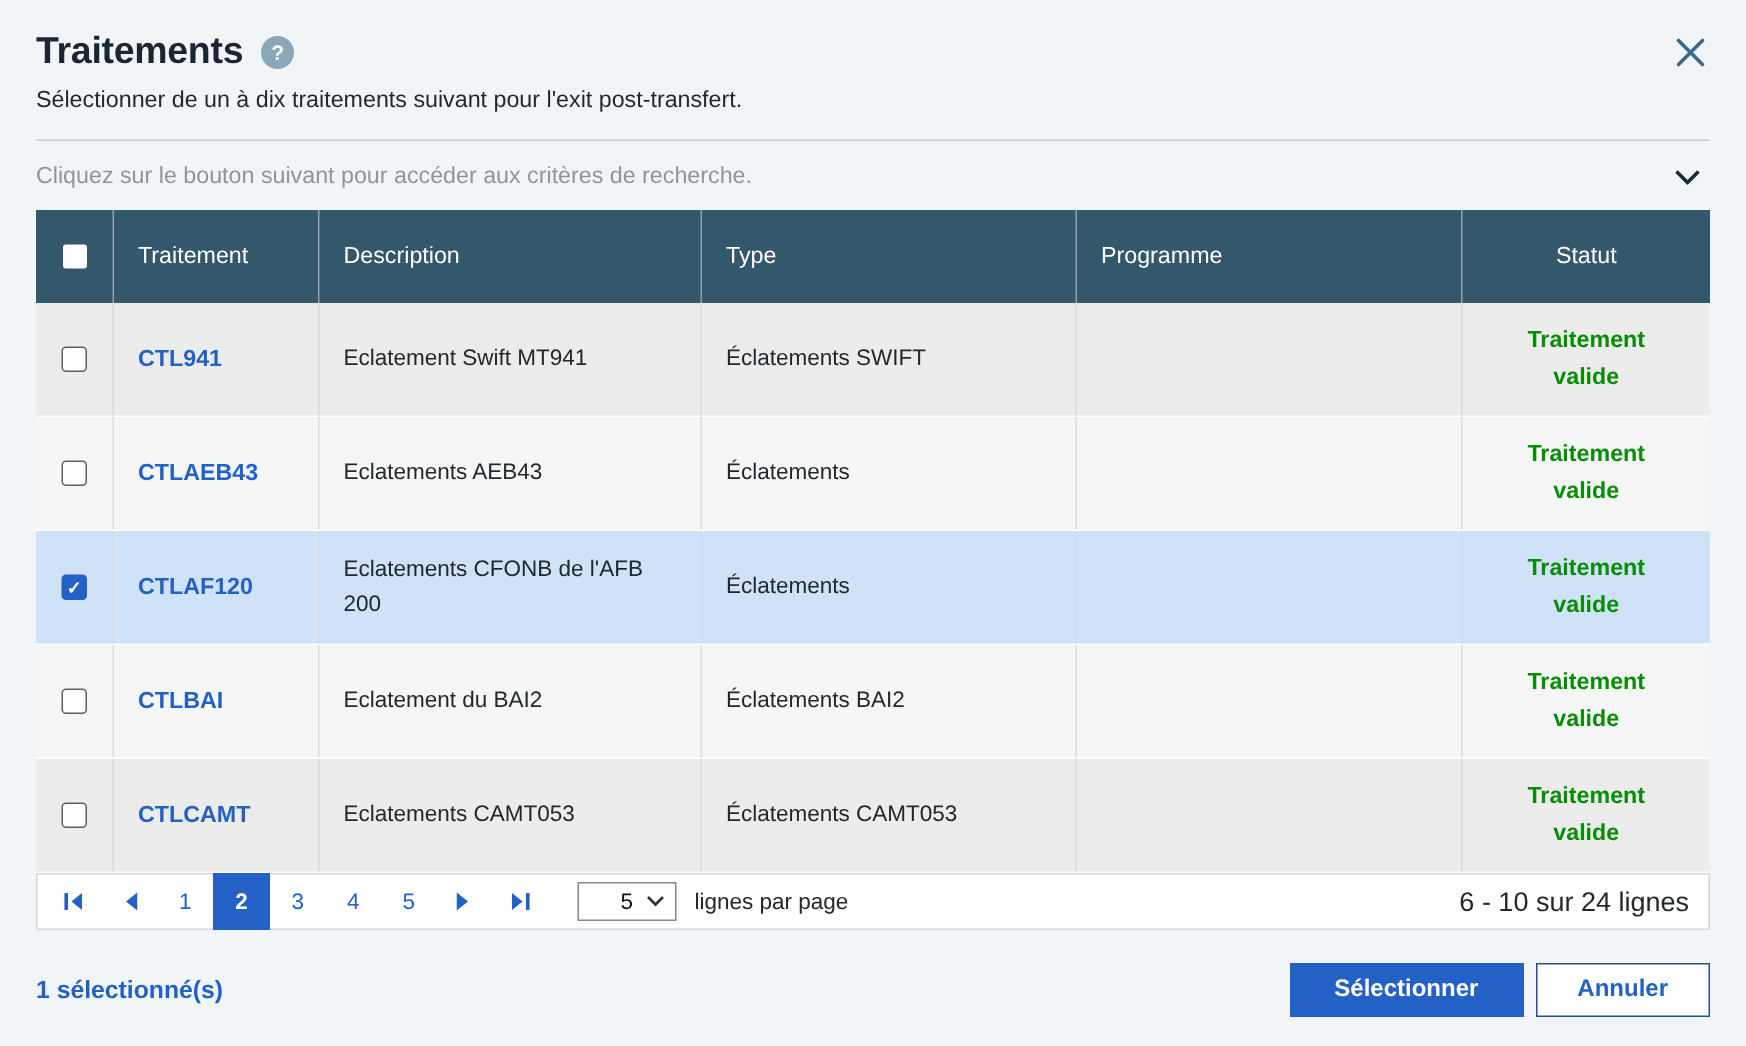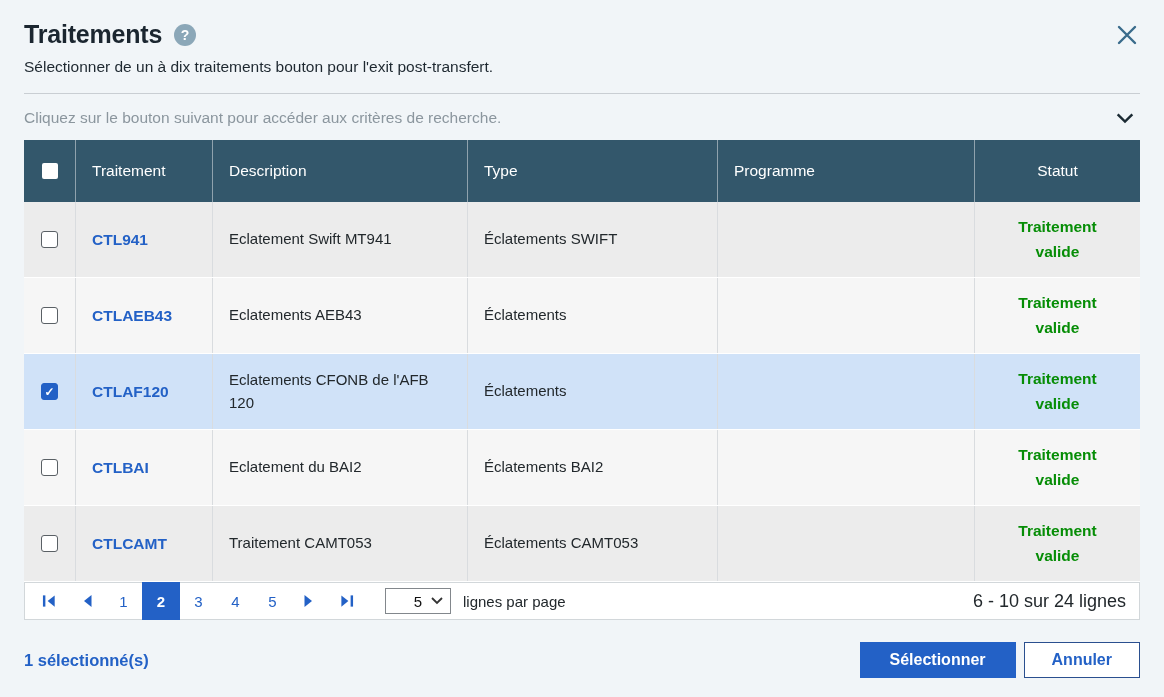"Sélectionner de un à dix" p.subtitle { text: bouton -> suivant }
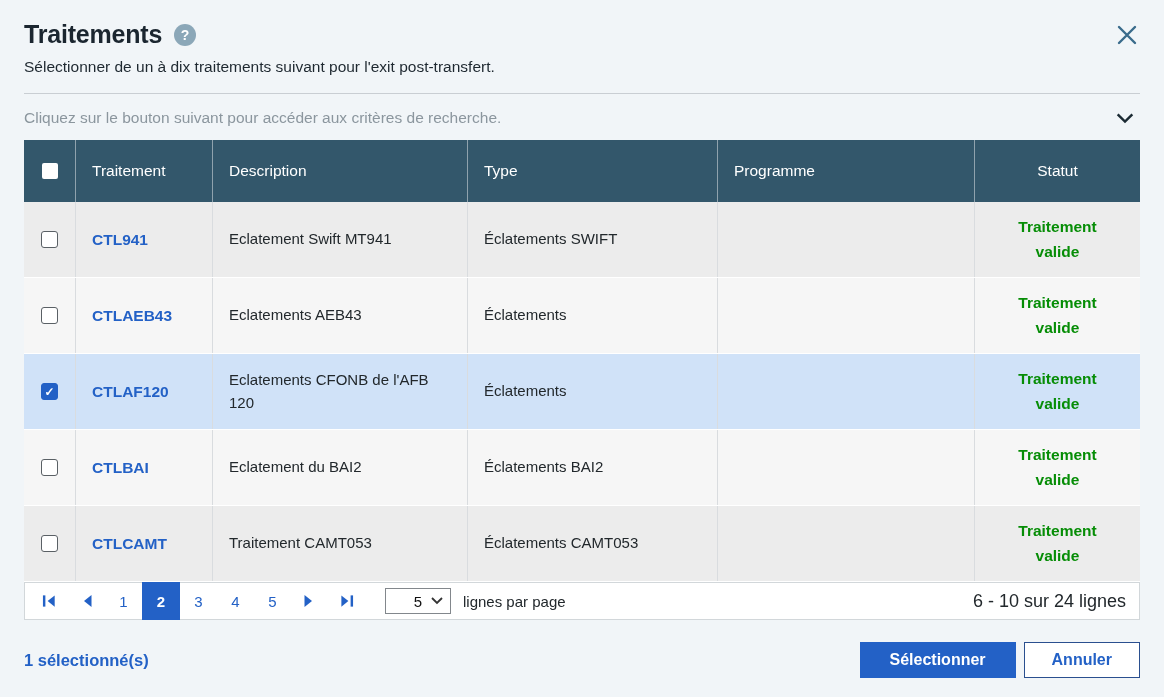"Eclatements CFONB de l'AFB 120" div.cell { text: 120 -> 200 }
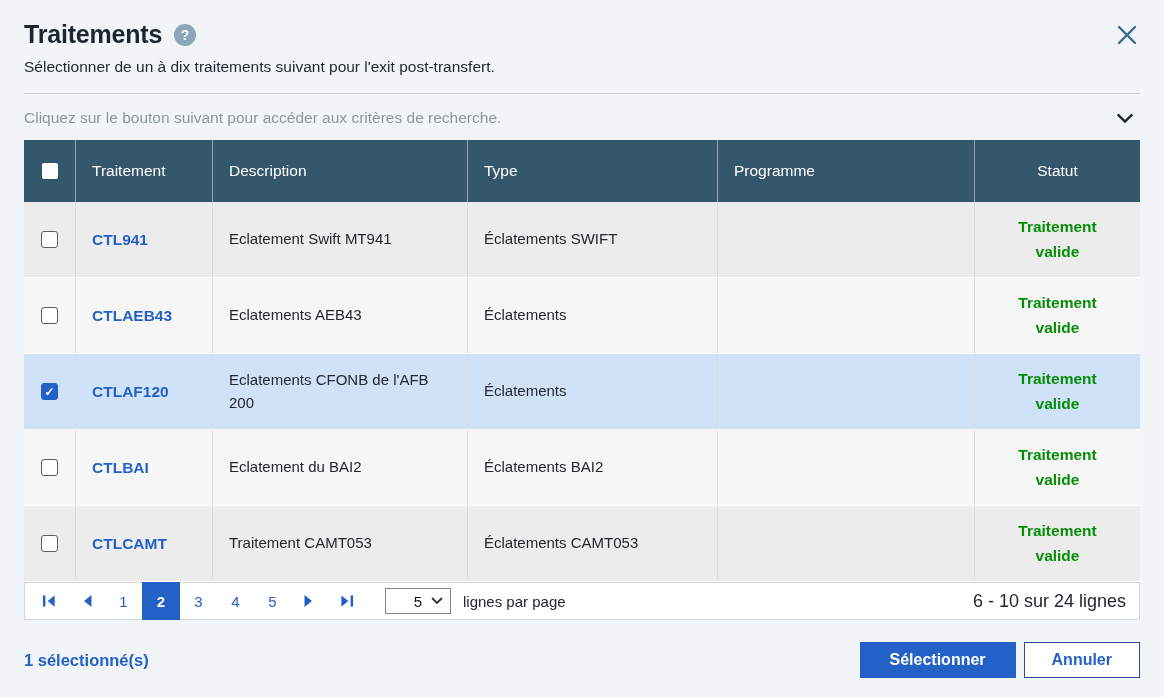"Traitement CAMT053" div.cell { text: Traitement -> Eclatements }
